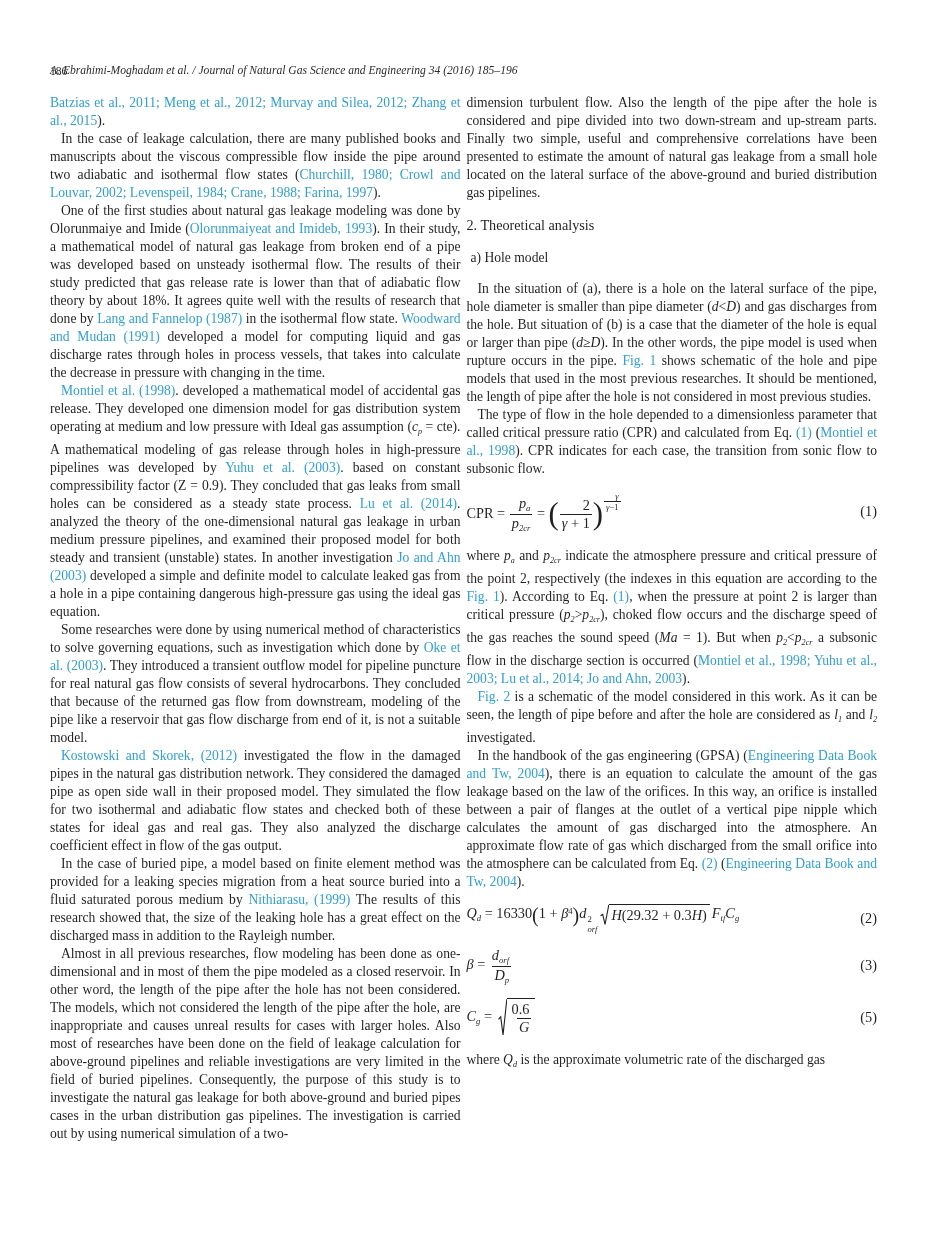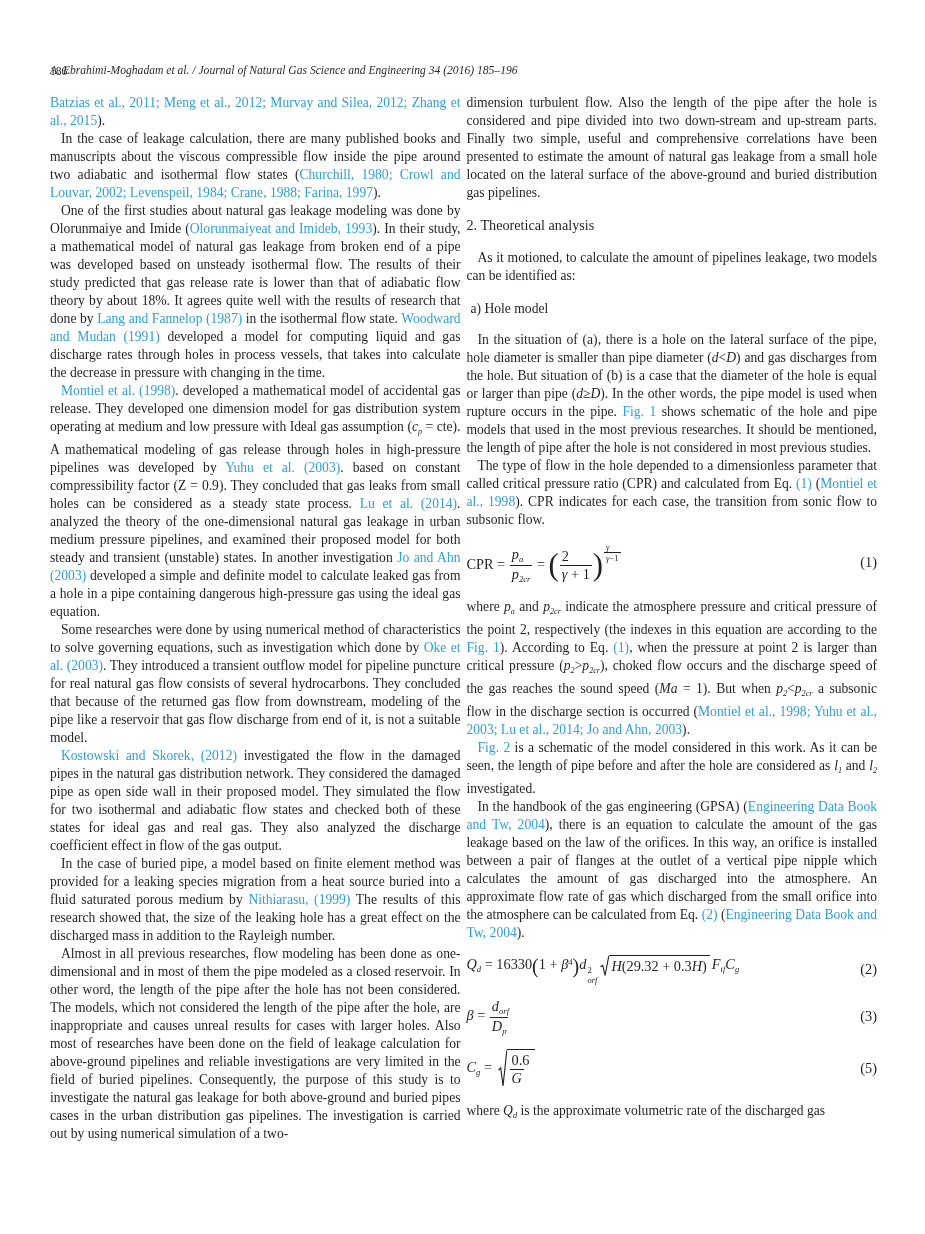"As it motioned, to calculate" p.para { html: <p><span>As it motioned, to calculate the amount of pipelines leakage, two models can be identified as:</span></p> -> none }
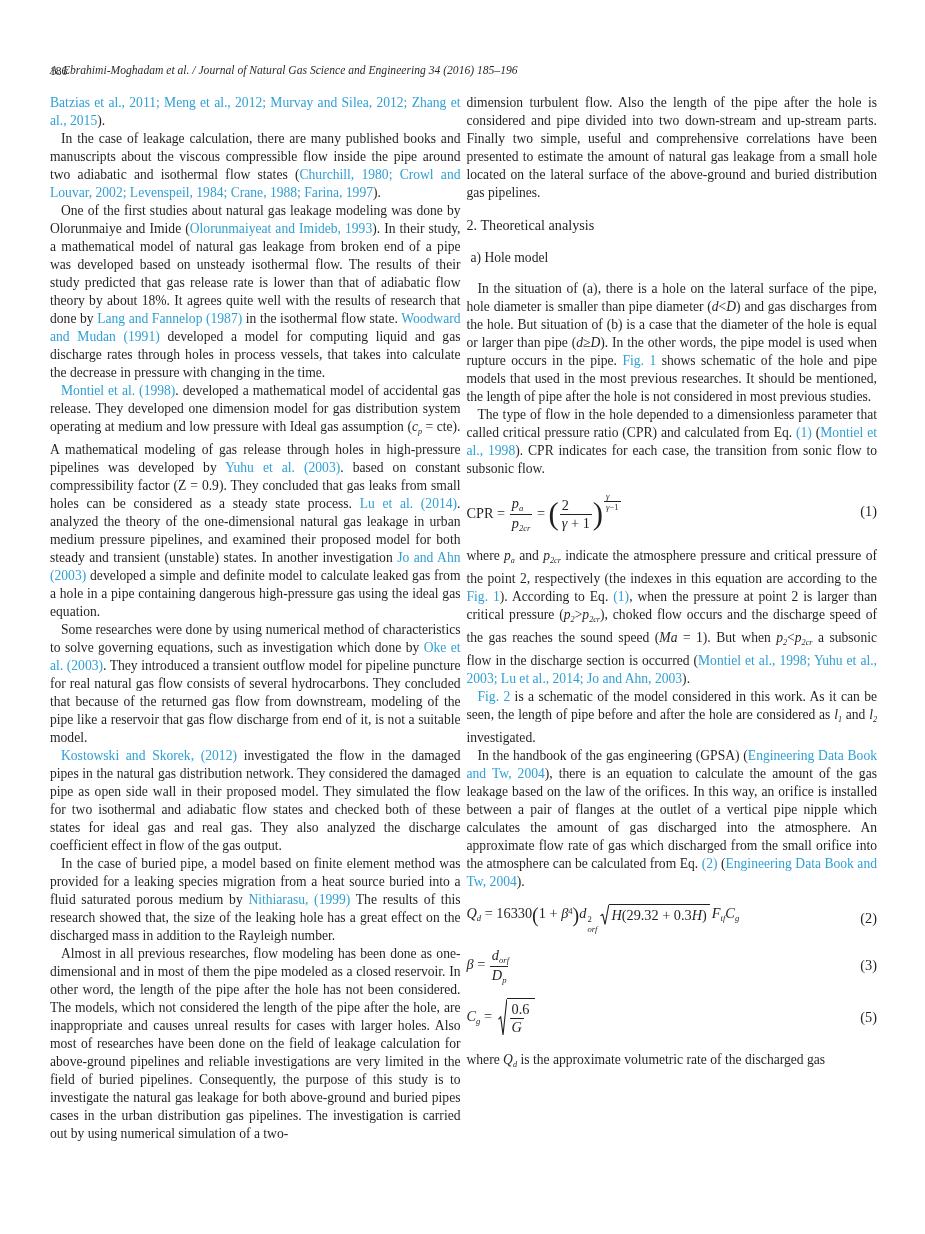"pa" .frac { align-items: flex-start -> flex-end }
